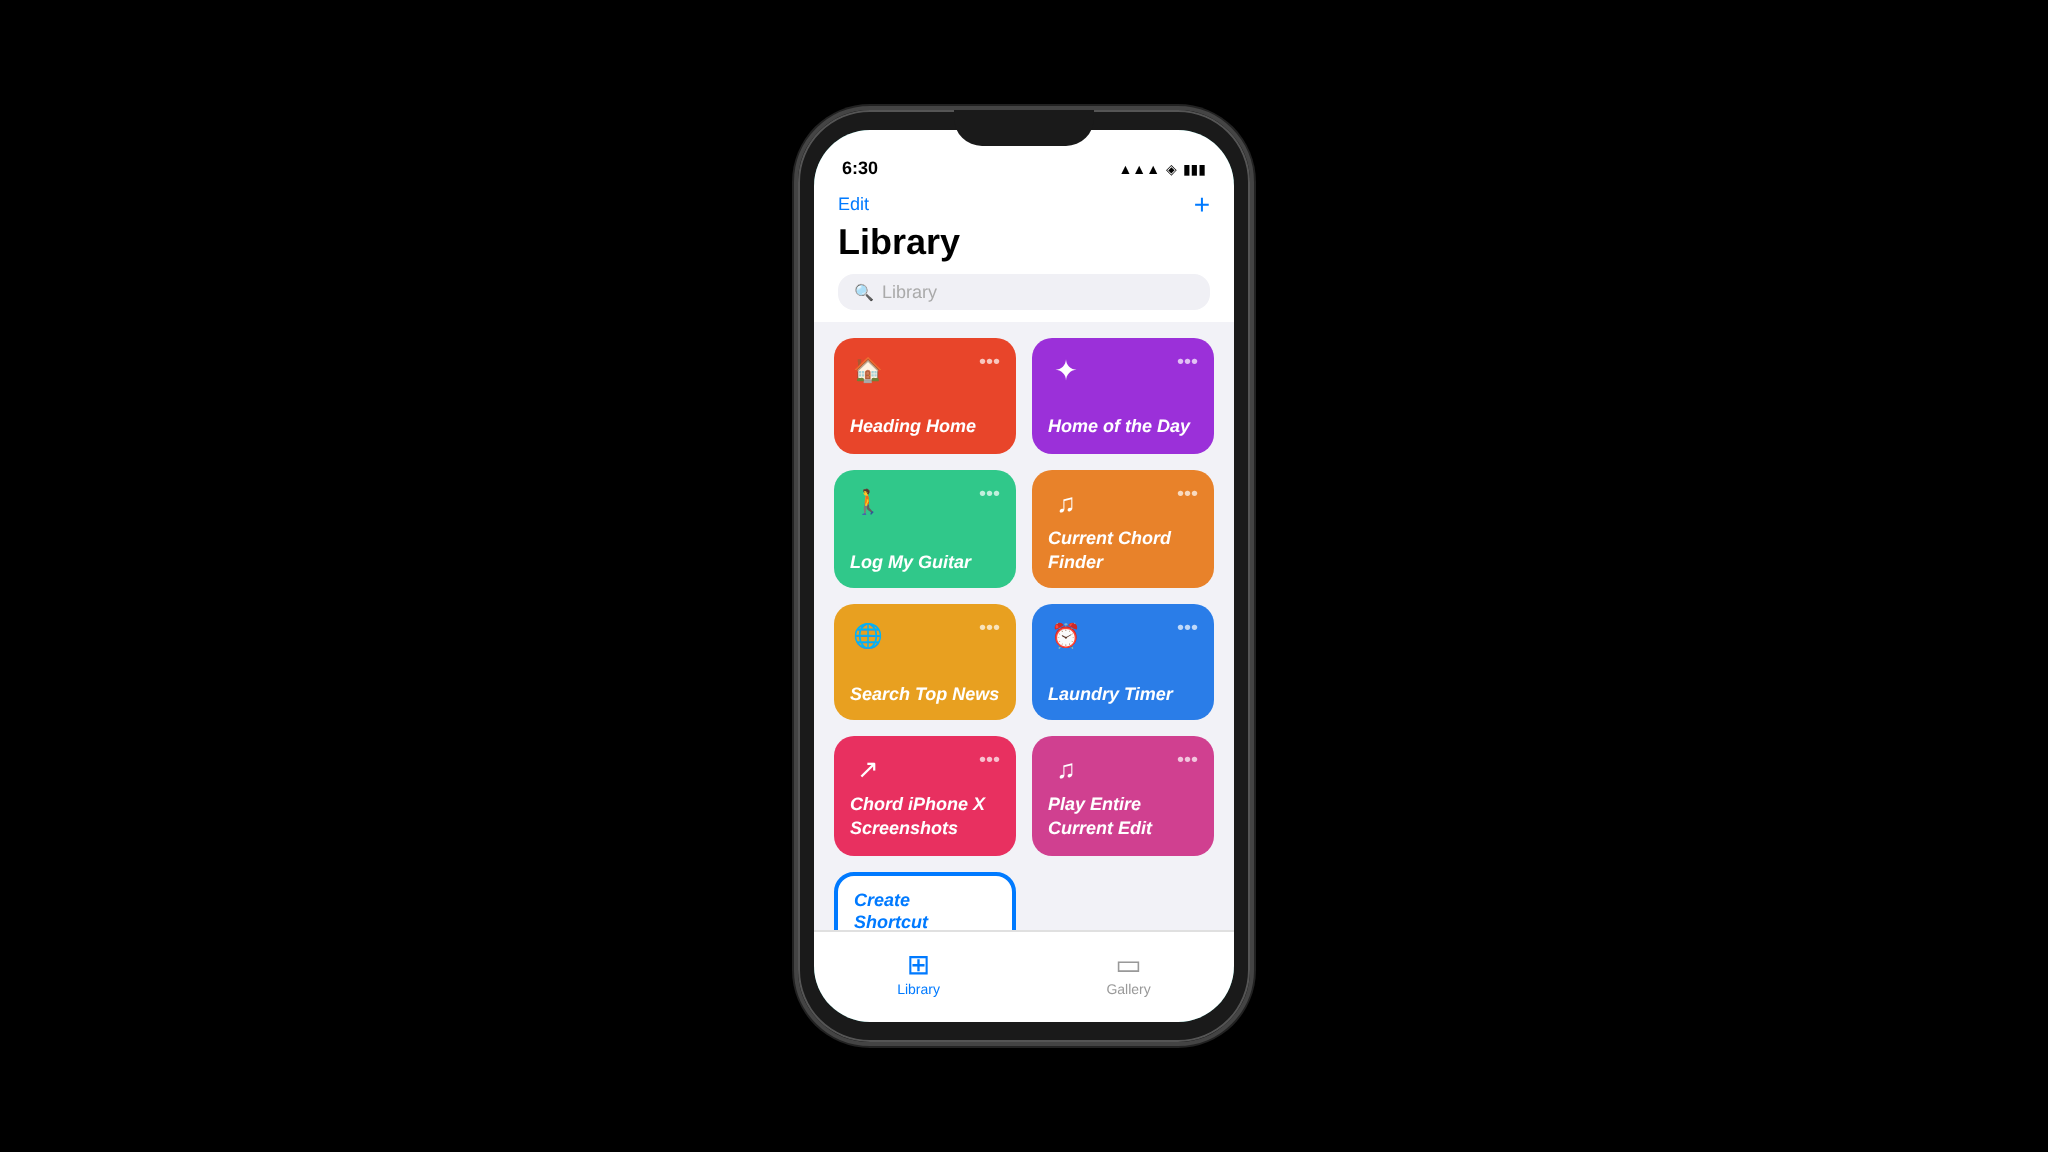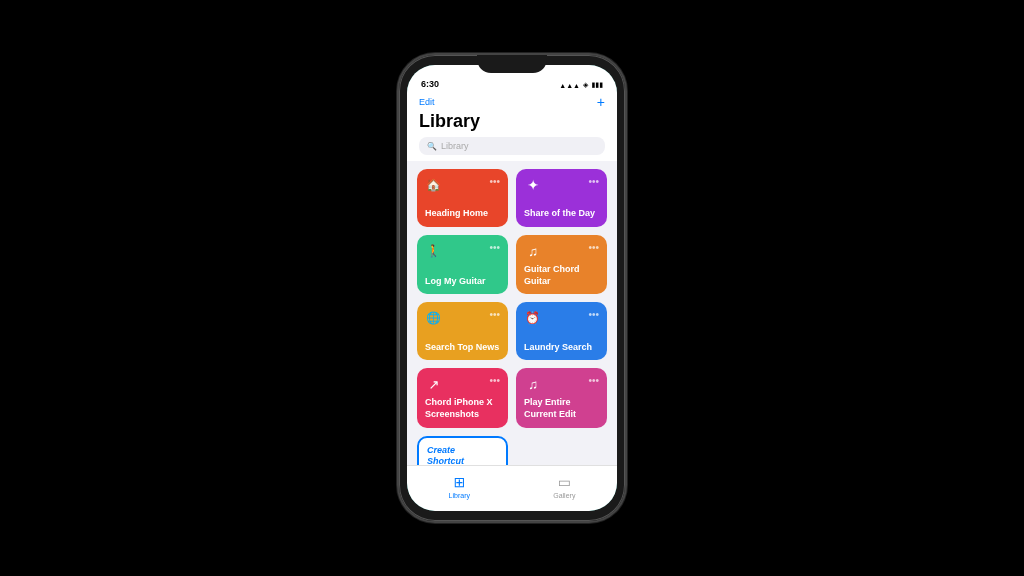"Heading Home" .card-label { font-style: none -> italic }
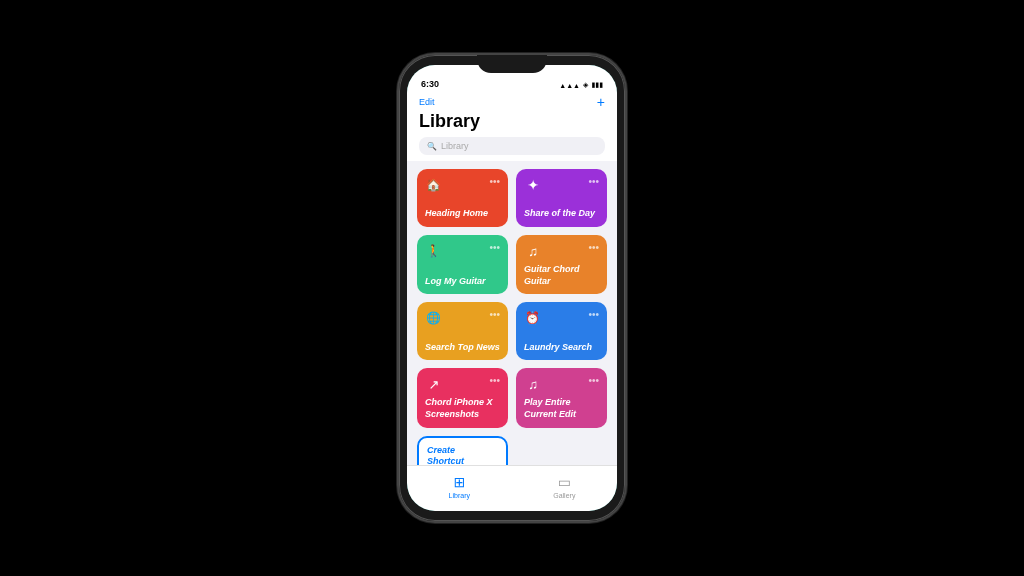"Share of the Day" div.card-label { text: Share -> Home }
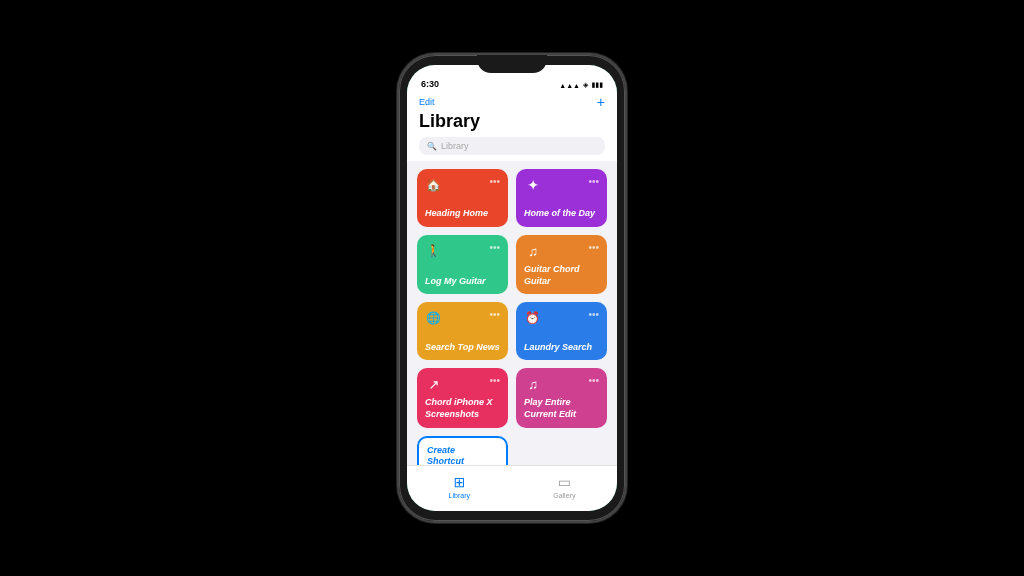"Guitar Chord Guitar" div.card-label { text: Guitar Chord Guitar -> Current Chord Finder }
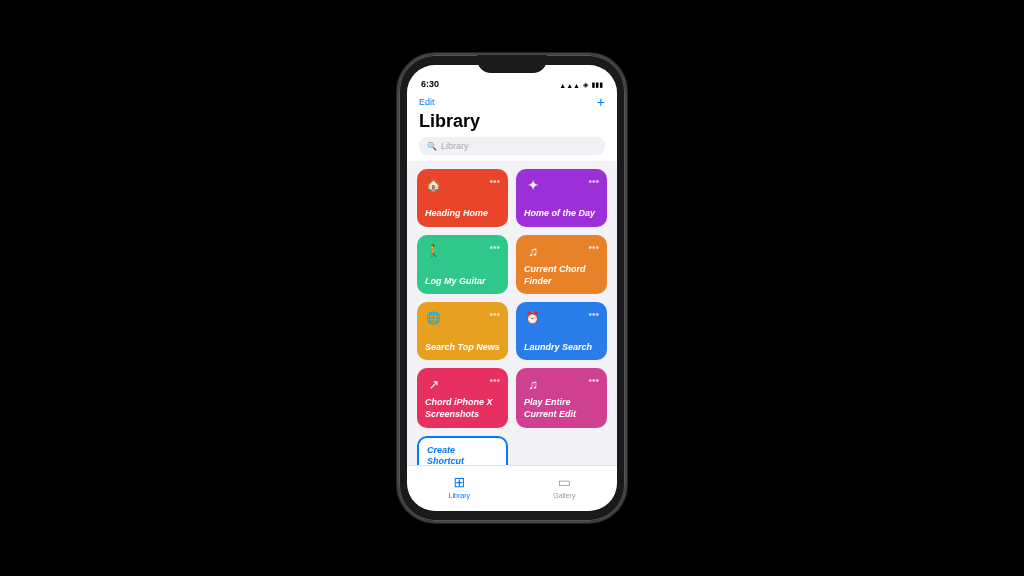"Laundry Search" div.card-label { text: Search -> Timer }
